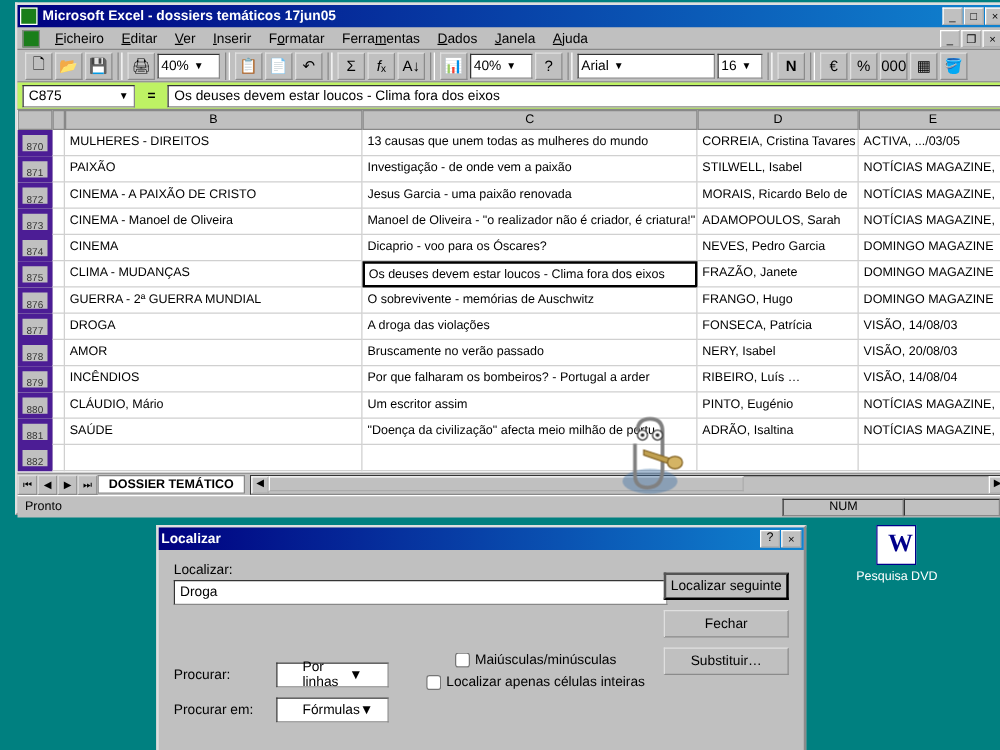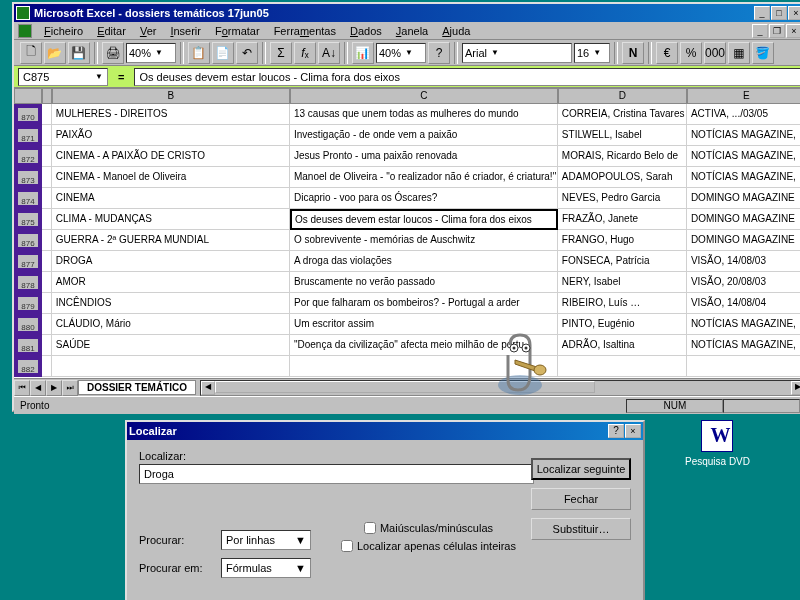"Jesus Pronto - uma paixão" div.cell { text: Pronto -> Garcia }
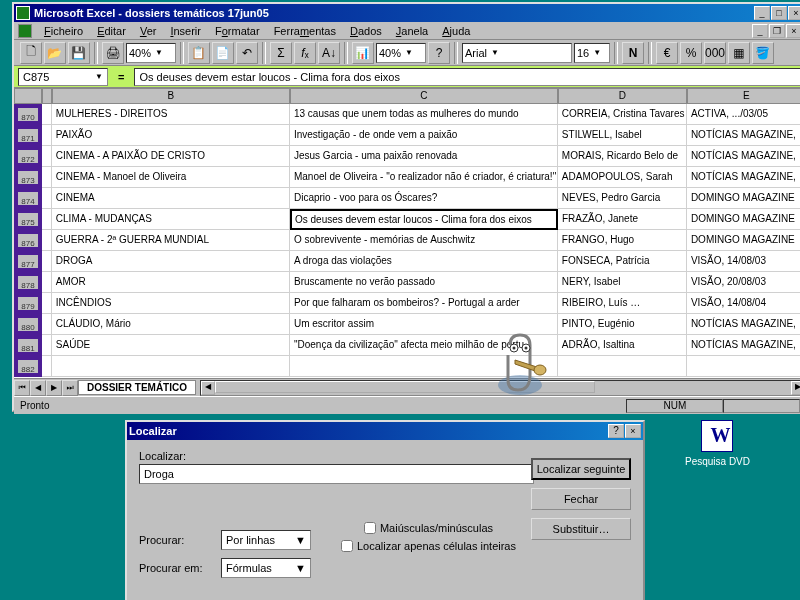"Por linhas" .dlg-combo { padding: 0 4px -> 0 20px }
